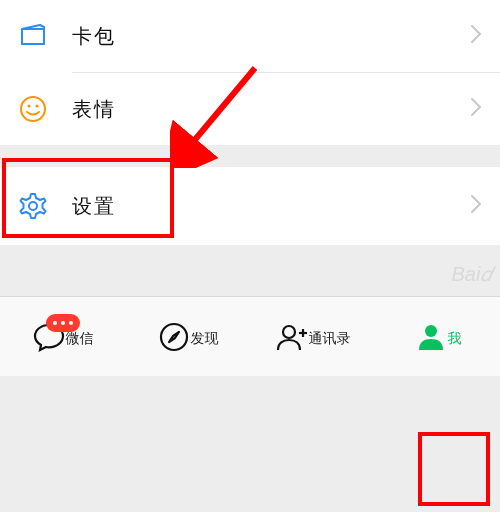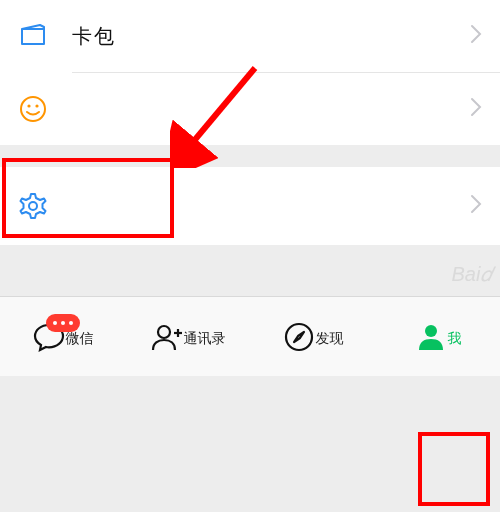"表情" span.label { html: none -> <span>表情</span> }
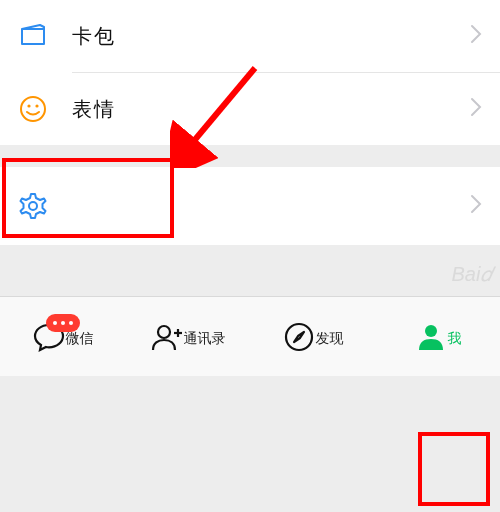"设置" span.label { html: none -> <span>设置</span> }
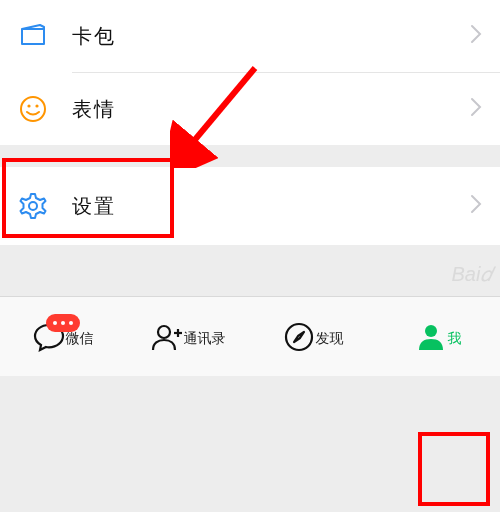"通讯录" div.tab { order: before "发现" -> after "发现" }
